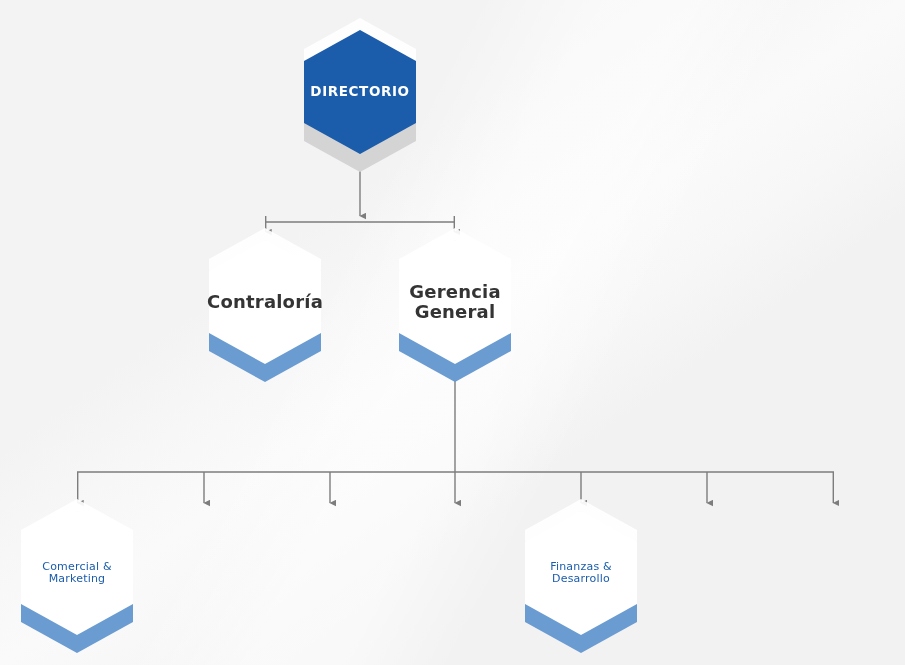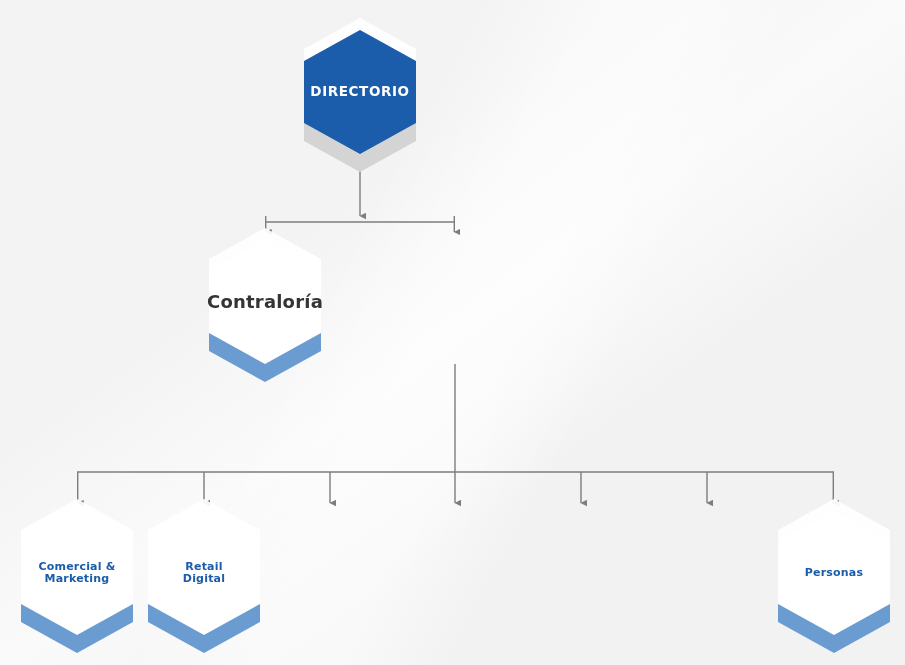"Gerencia" div.node { html: none -> <div> <div></div> <div></div> <div></div> <div>Gerencia General</div> </div> }
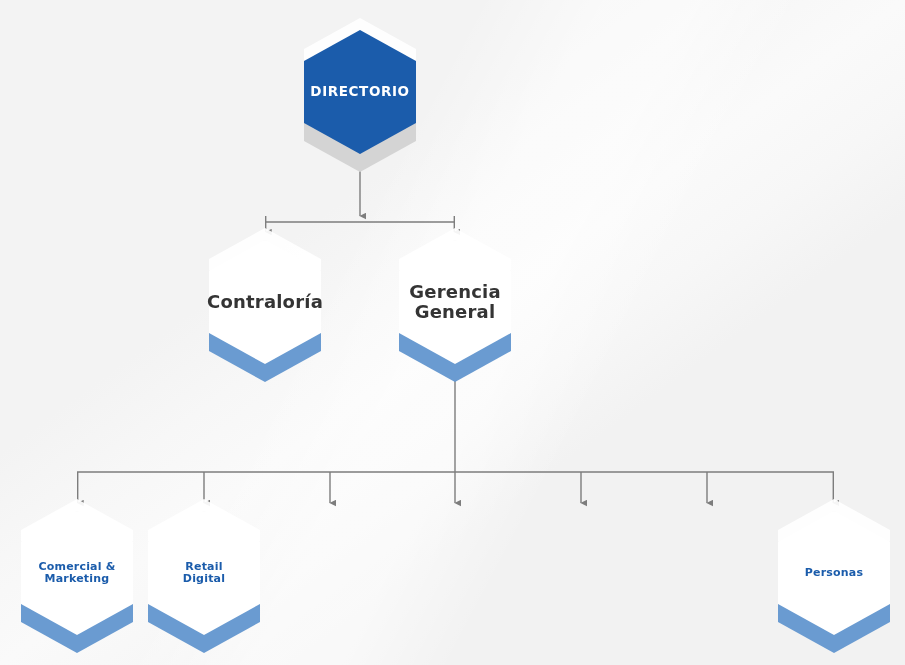"Comercial &" .lbl-blue { font-weight: bold -> normal }
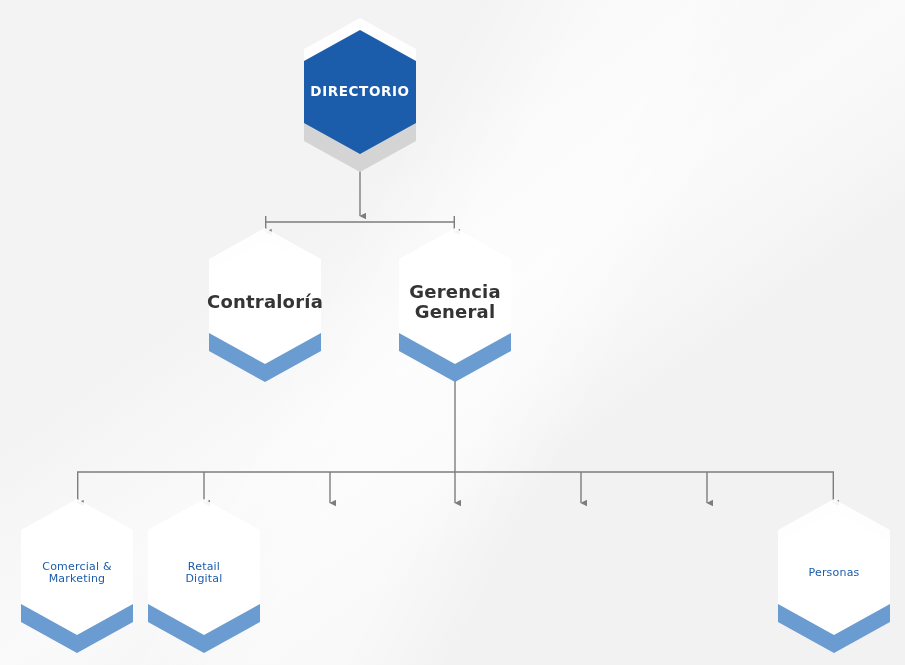"Retail" div.node { html: <div> <div></div> <div></div> <div></div> <div>Retail Digital</div> </div> -> none }
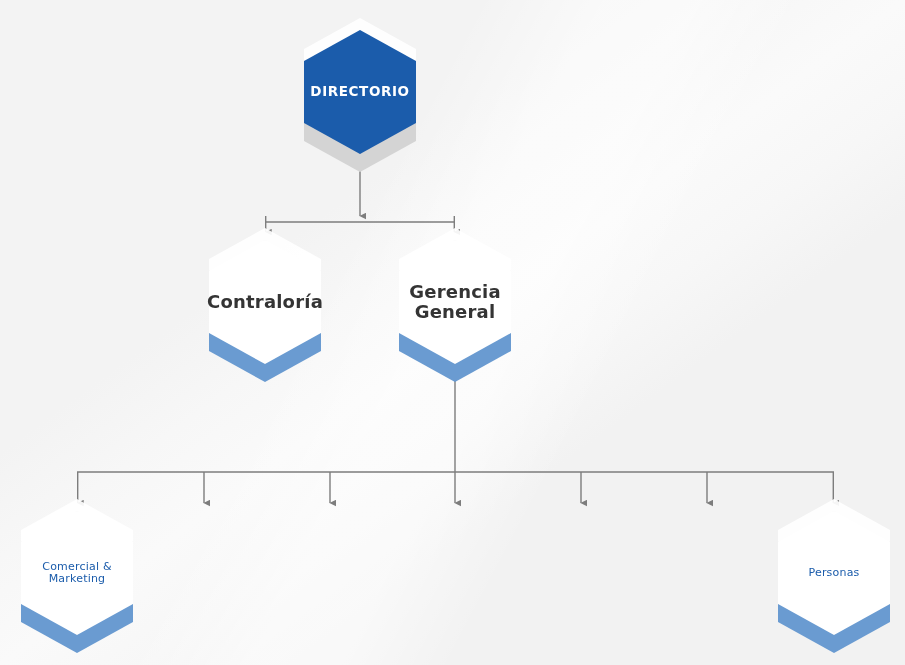"Finanzas &" div.node { html: none -> <div> <div></div> <div></div> <div></div> <div>Finanzas &amp; Desarrollo</div> </div> }
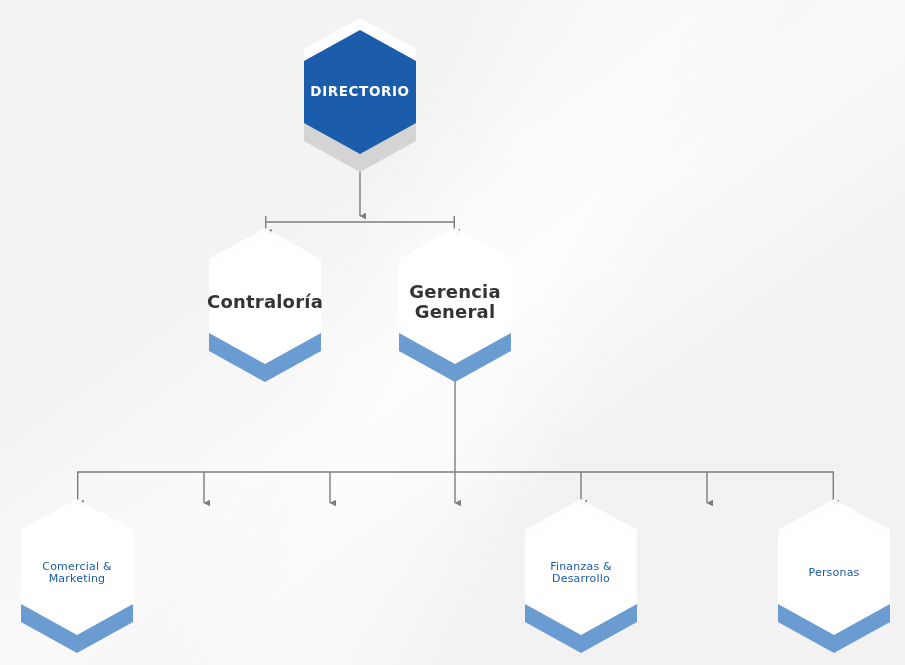"Personas" div.node { html: <div> <div></div> <div></div> <div></div> <div>Personas</div> </div> -> none }
